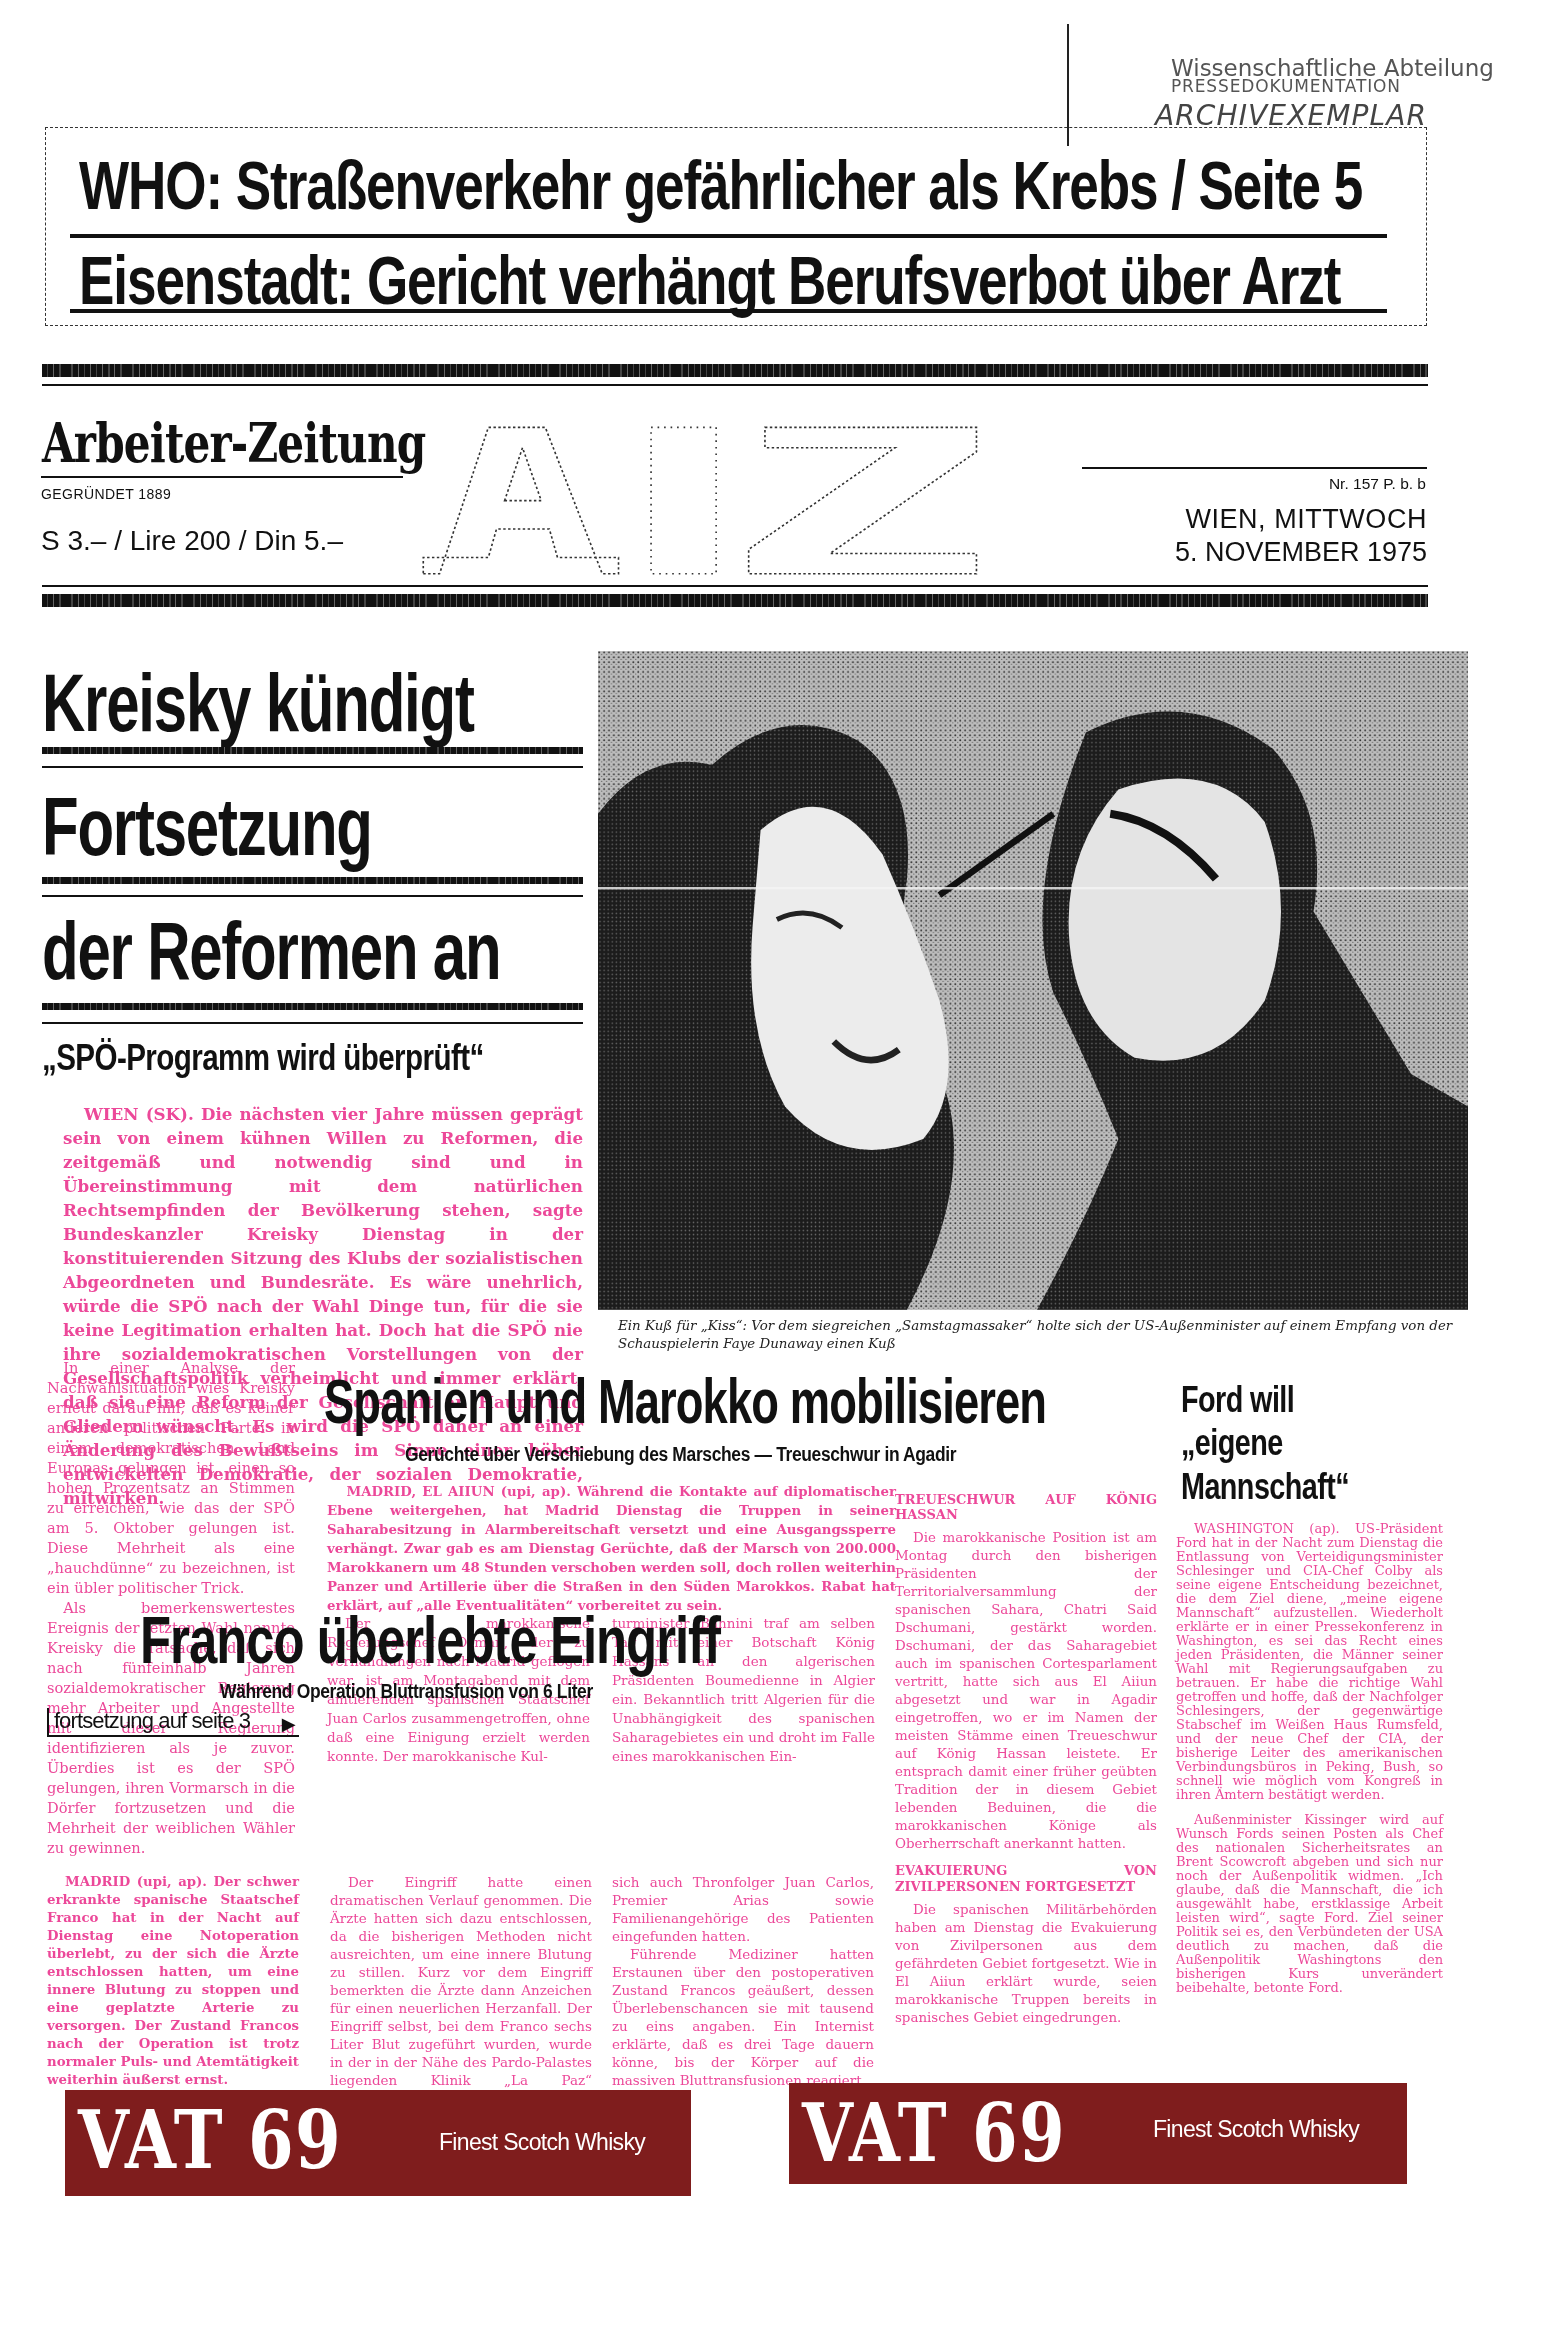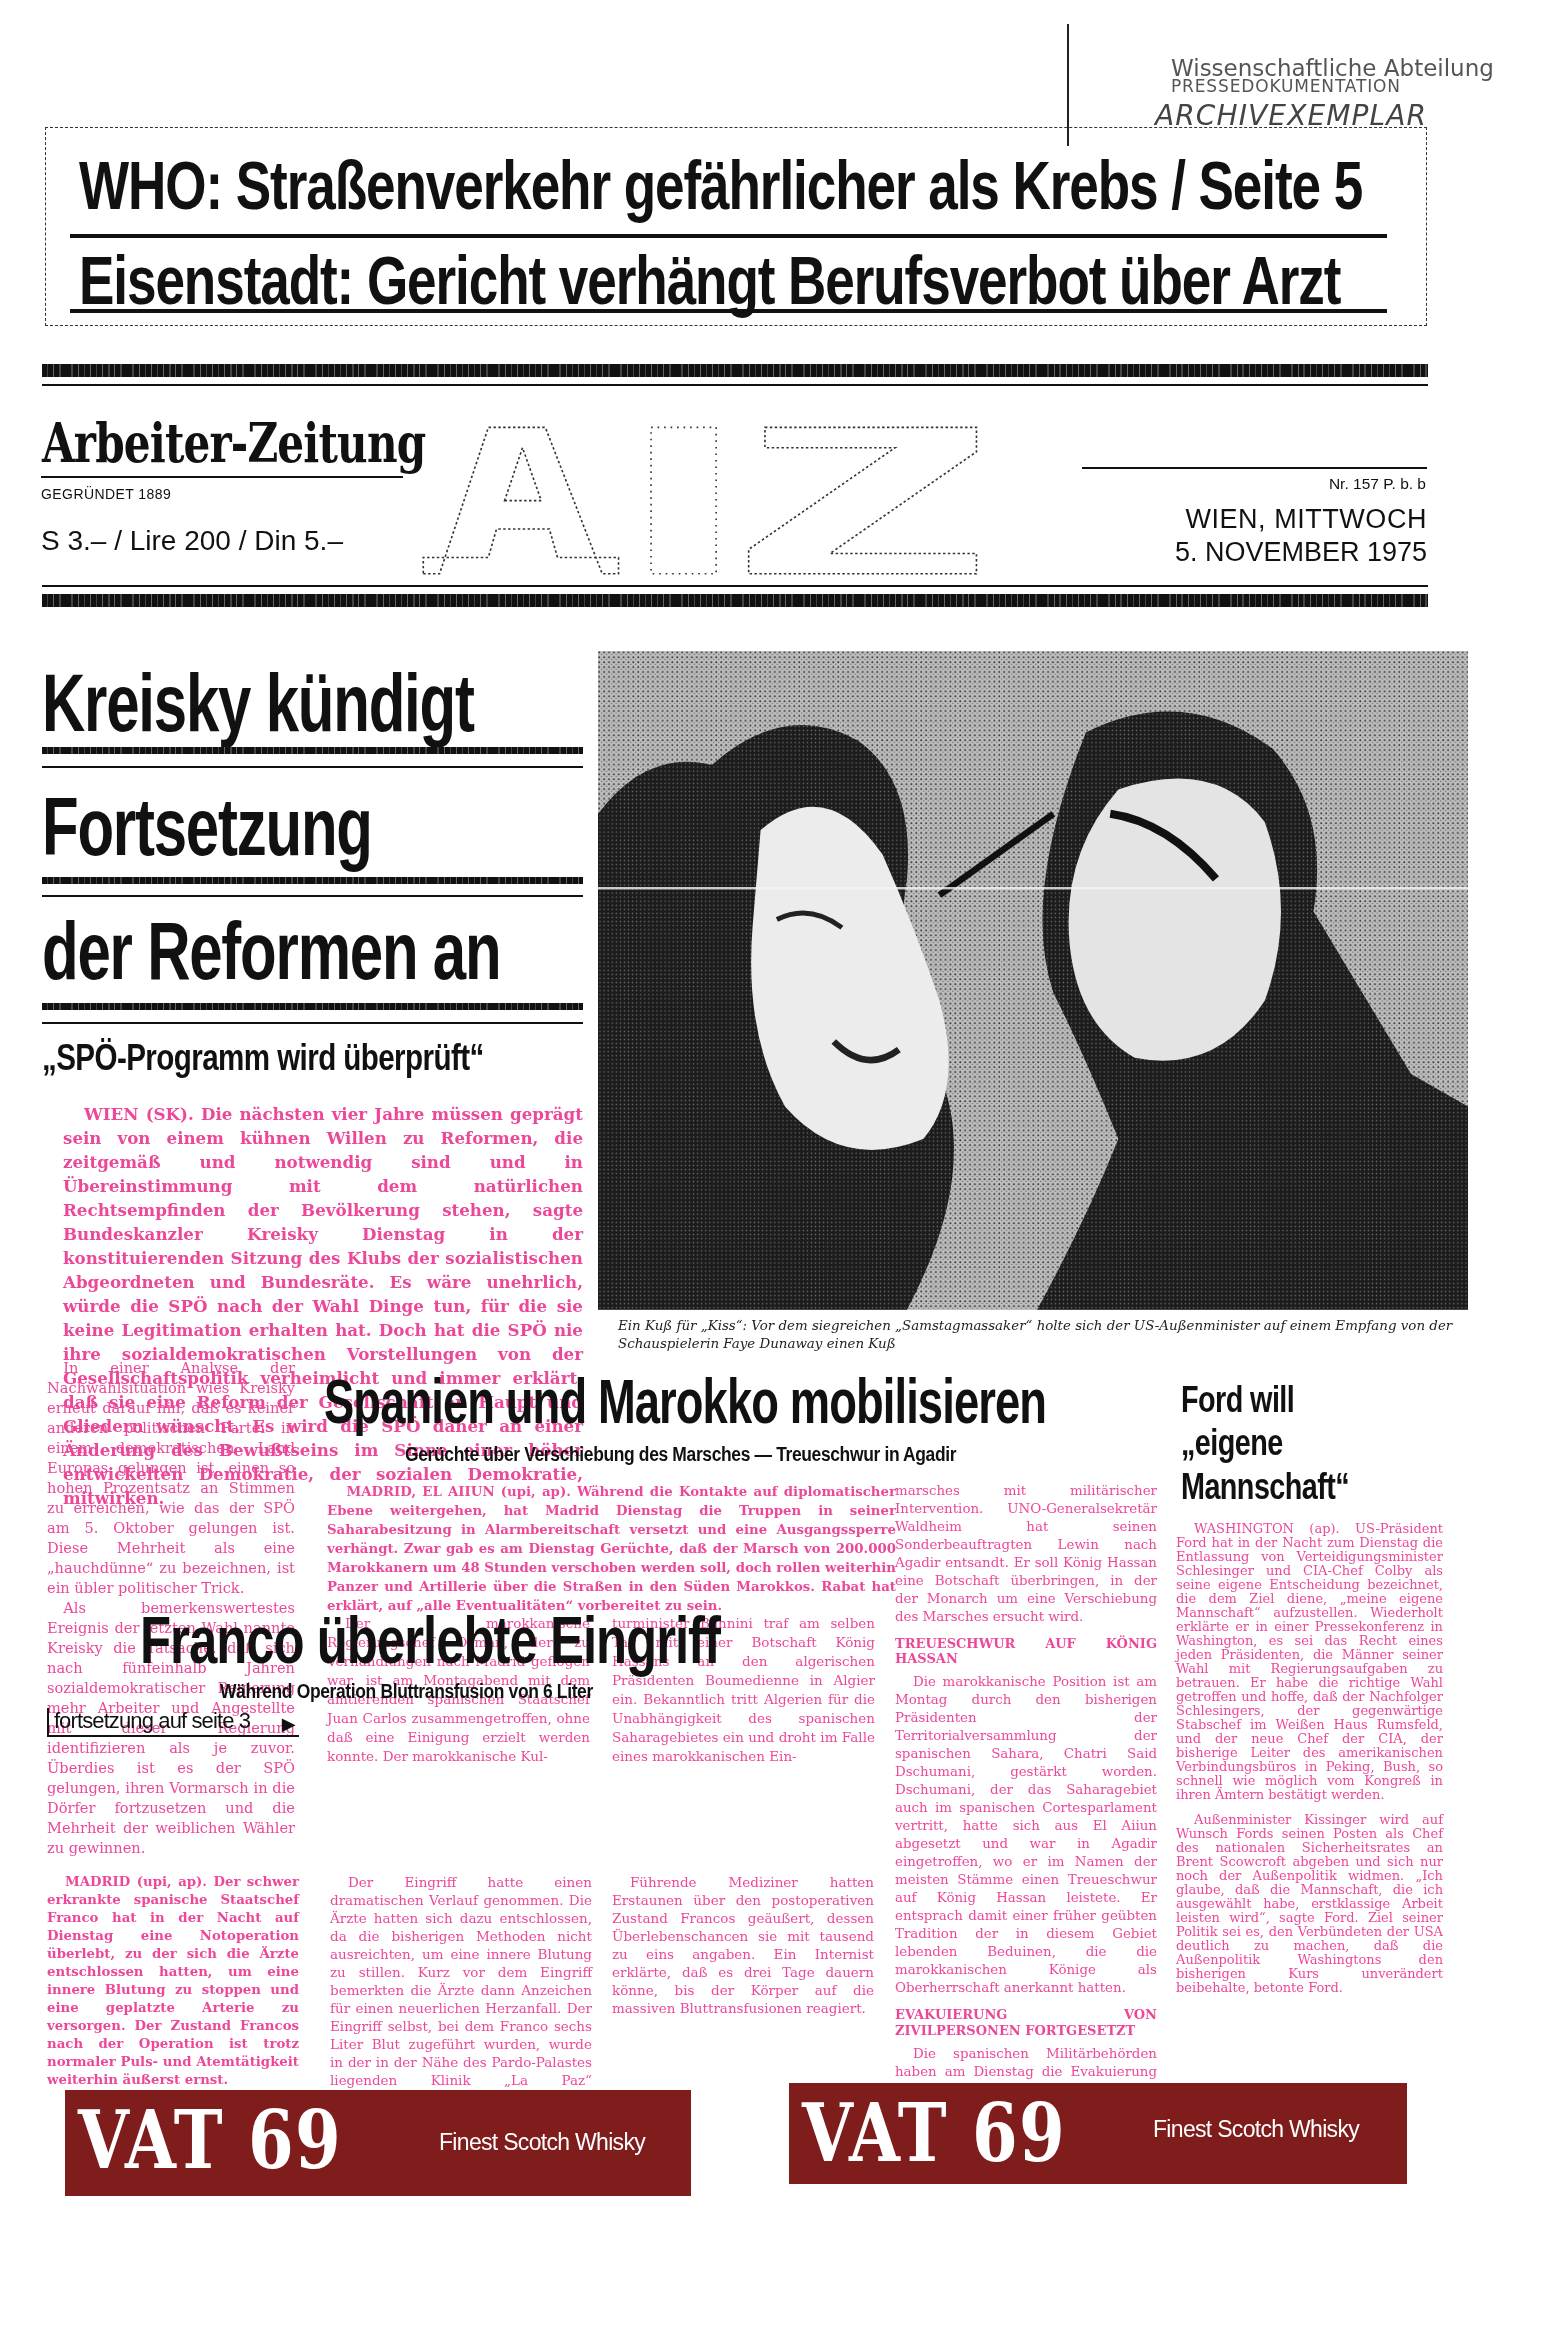"marsches mit militärischer Intervention." p { html: <p>marsches mit militärischer Intervention. UNO-Generalsekretär Waldheim hat seinen Sonderbeauftragten Lewin nach Agadir entsandt. Er soll König Hassan eine Botschaft überbringen, in der der Monarch um eine Verschiebung des Marsches ersucht wird.</p> -> none }
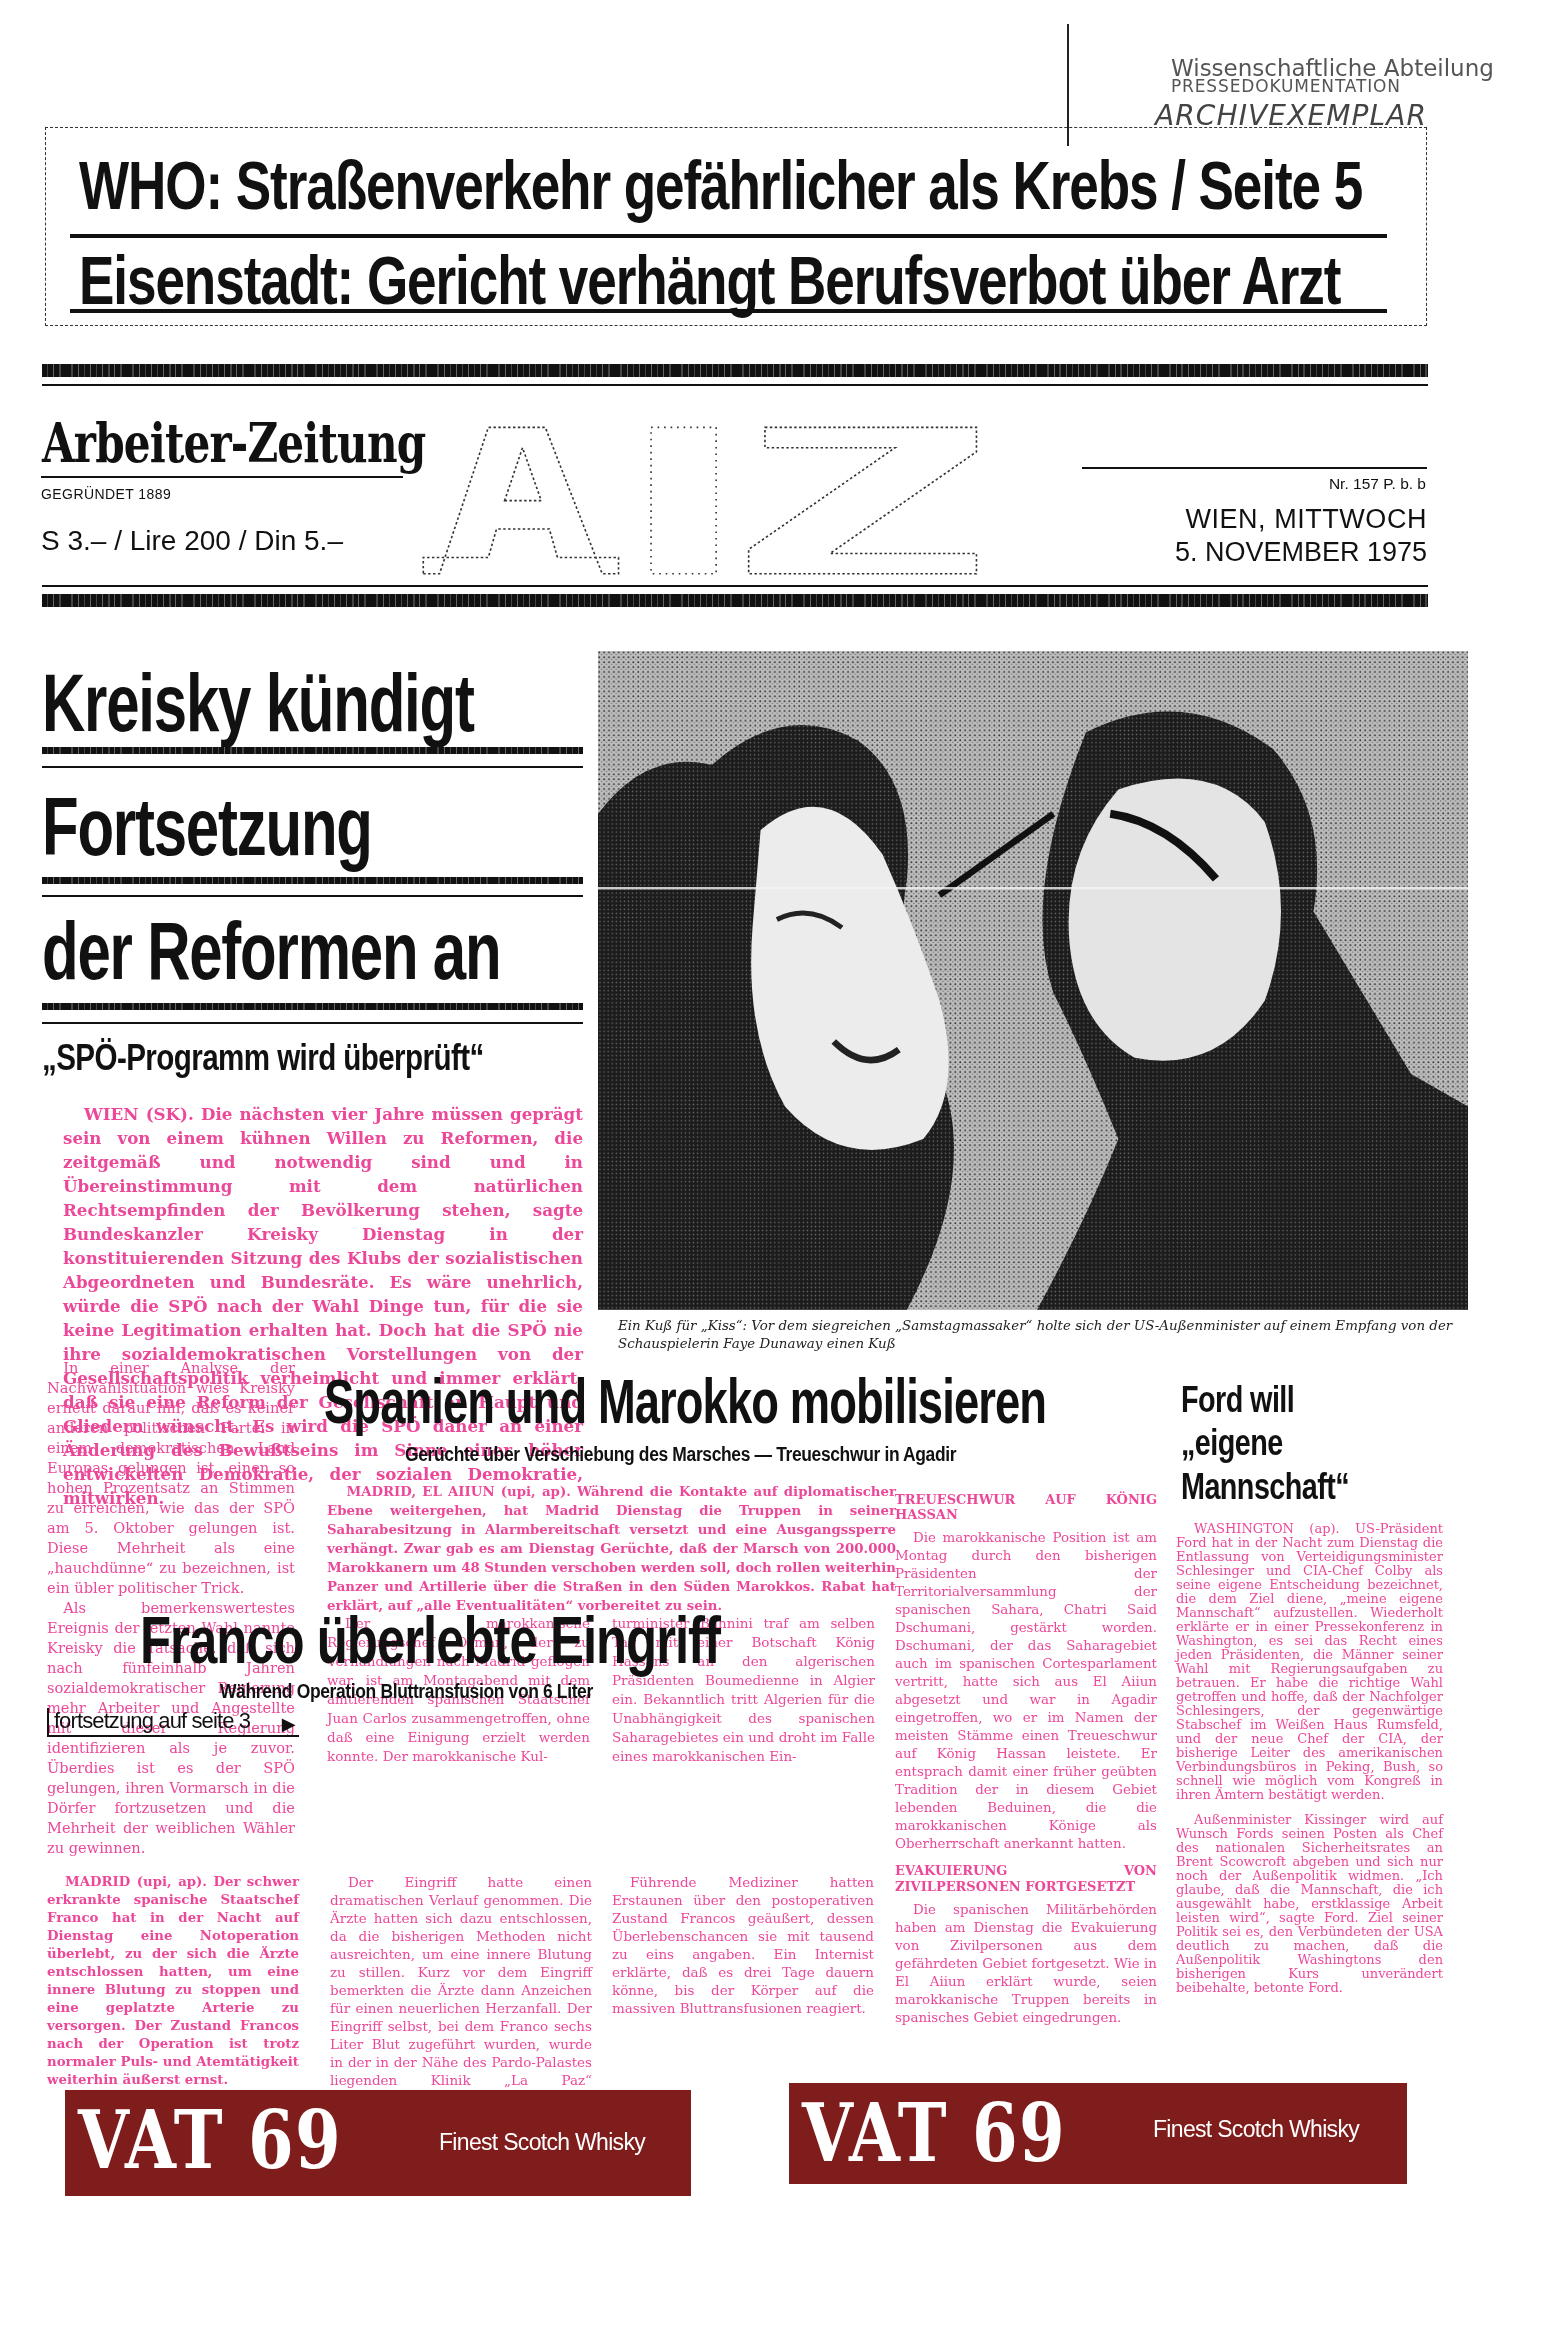"sich auch Thronfolger Juan Carlos," p { html: none -> <p>sich auch Thronfolger Juan Carlos, Premier Arias sowie Familienangehörige des Patienten eingefunden hatten.</p> }
